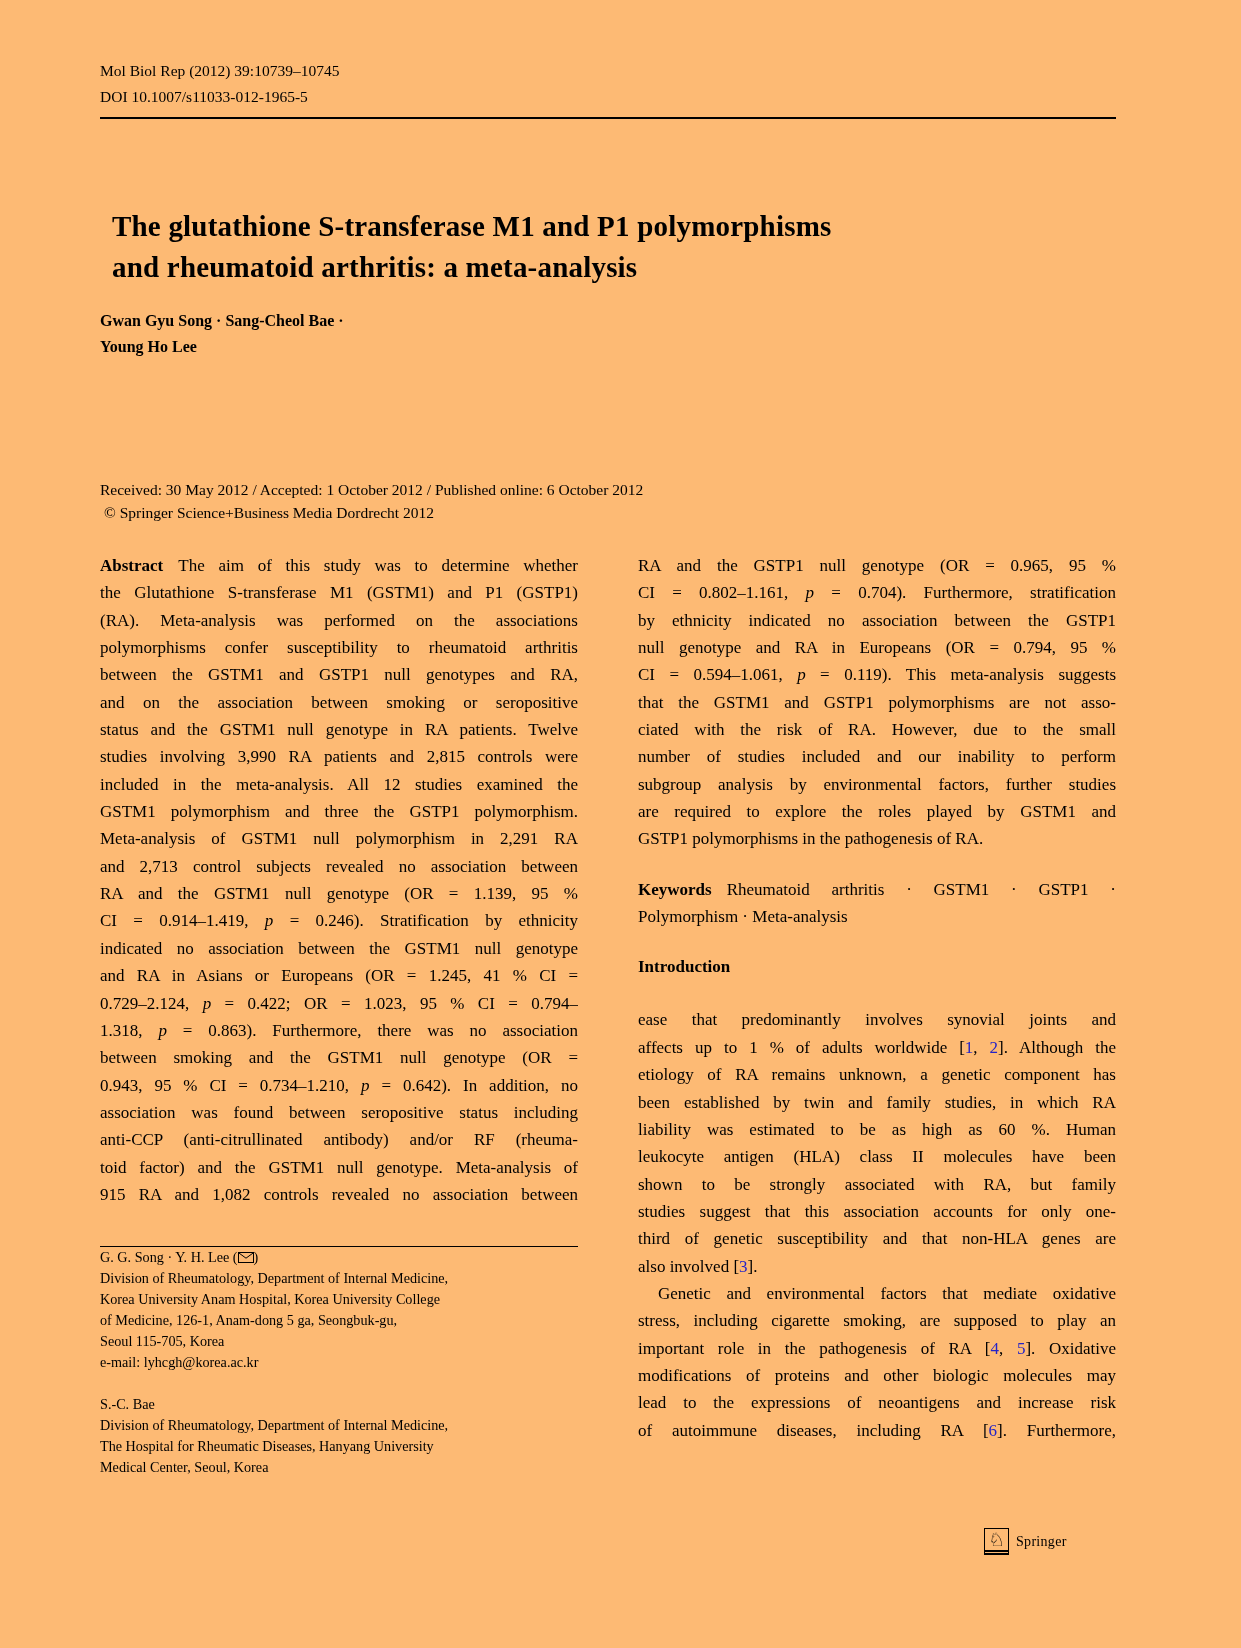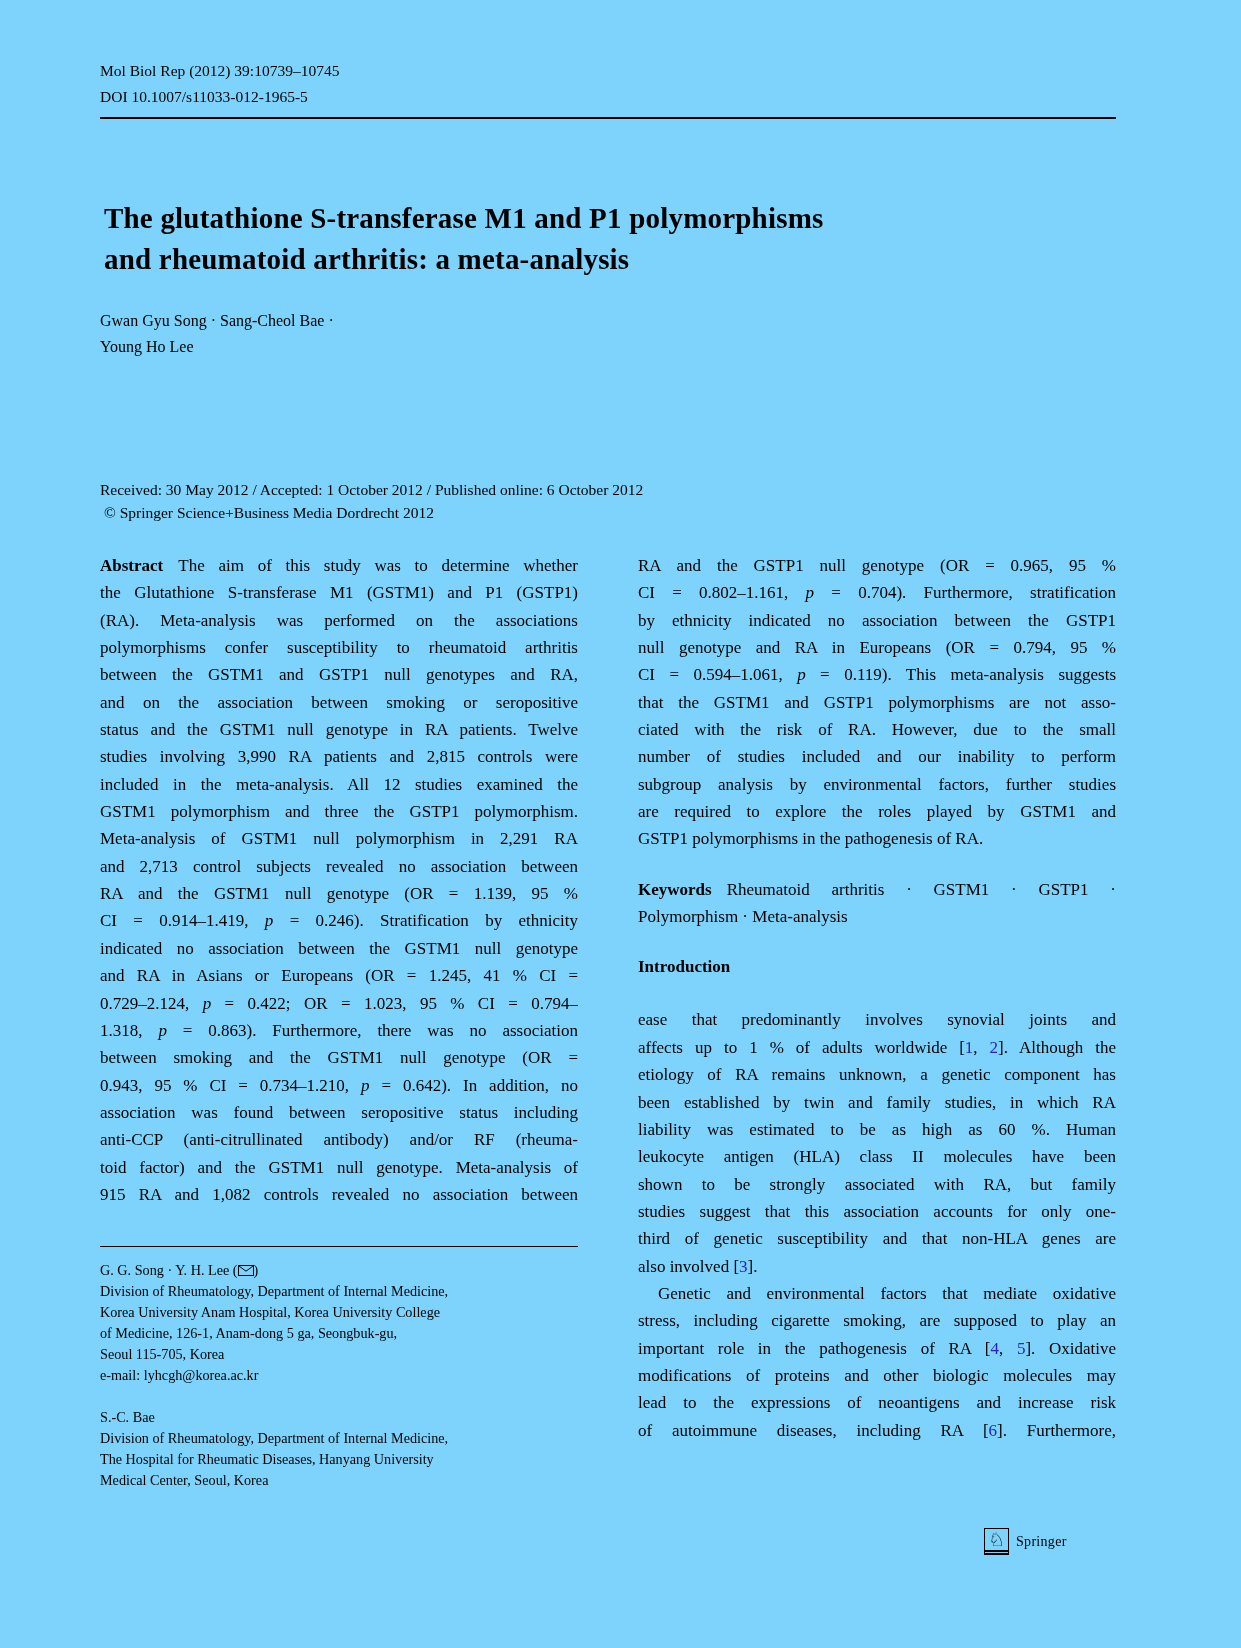"Mol Biol Rep (2012) 39:10739–10745" .page { background: #7dd3fc -> #fdba74 }
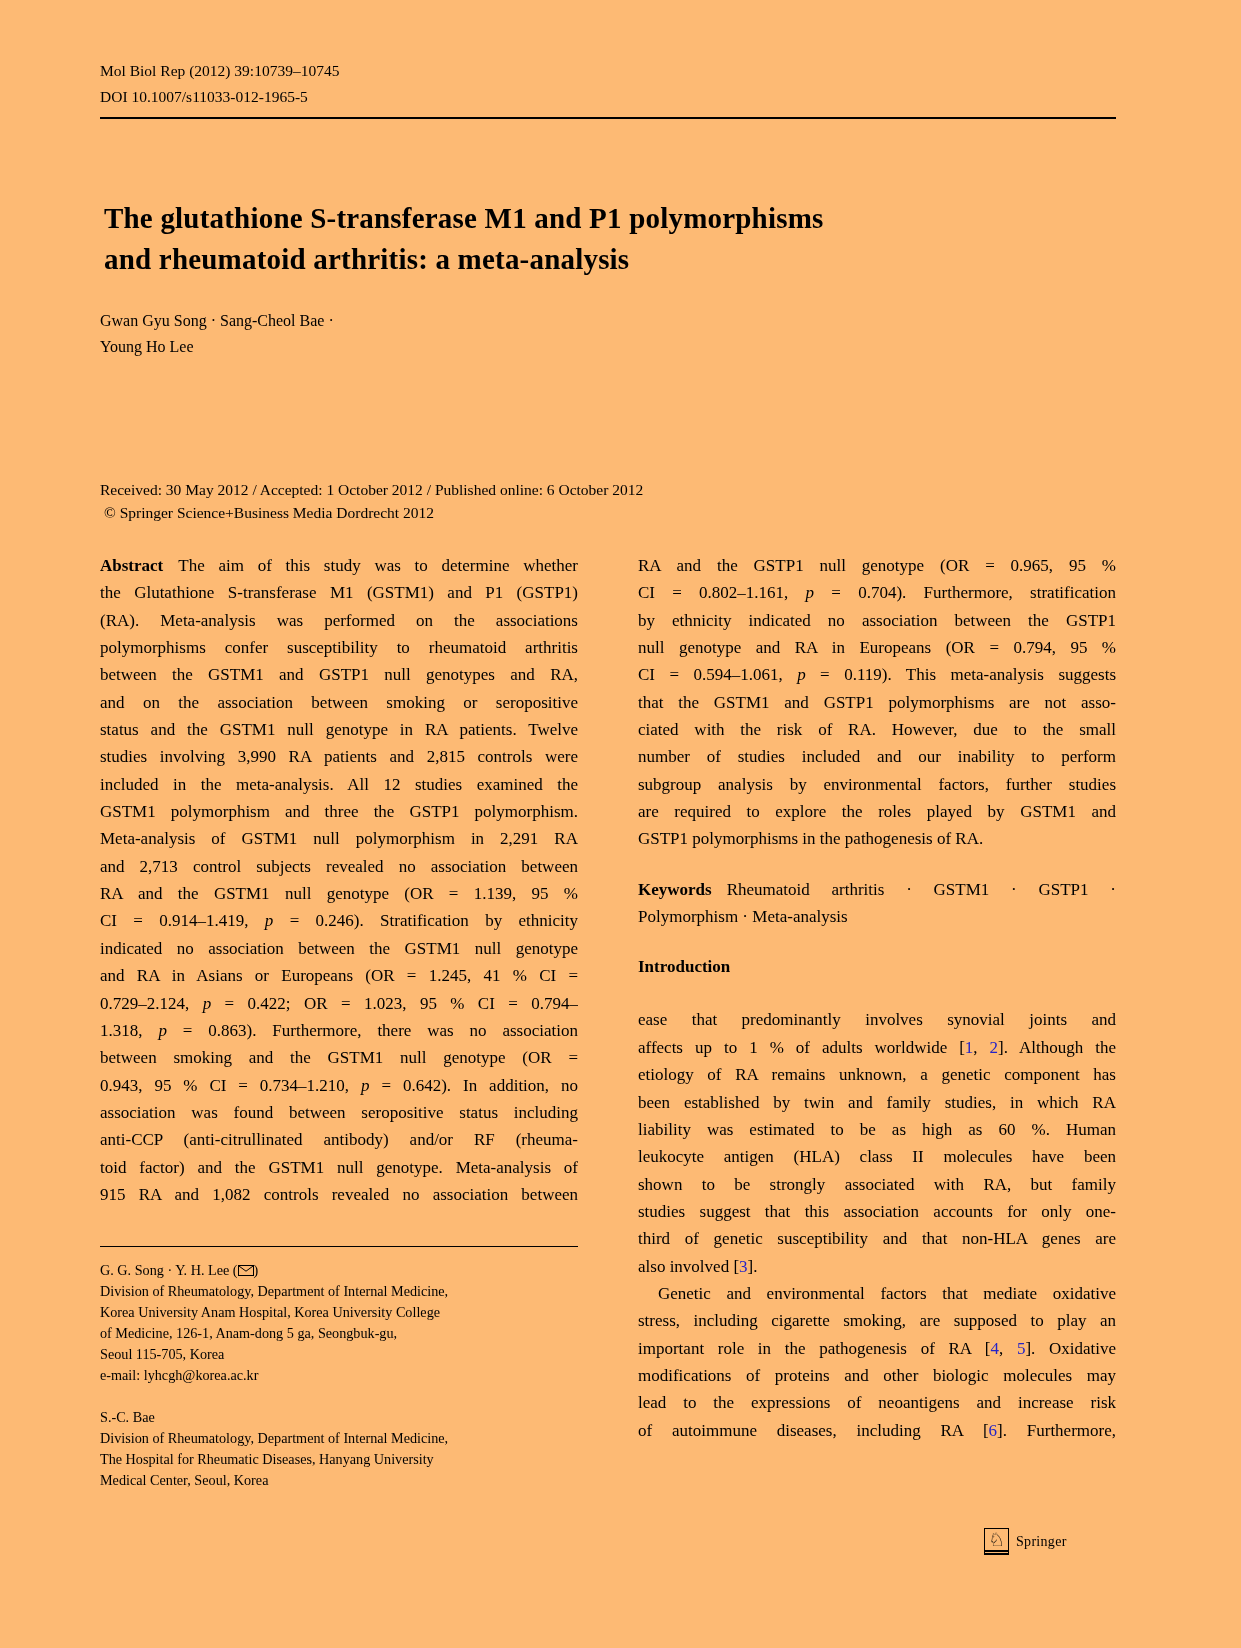"The glutathione S-transferase M1 and" .title { margin: 4px -> 12px }
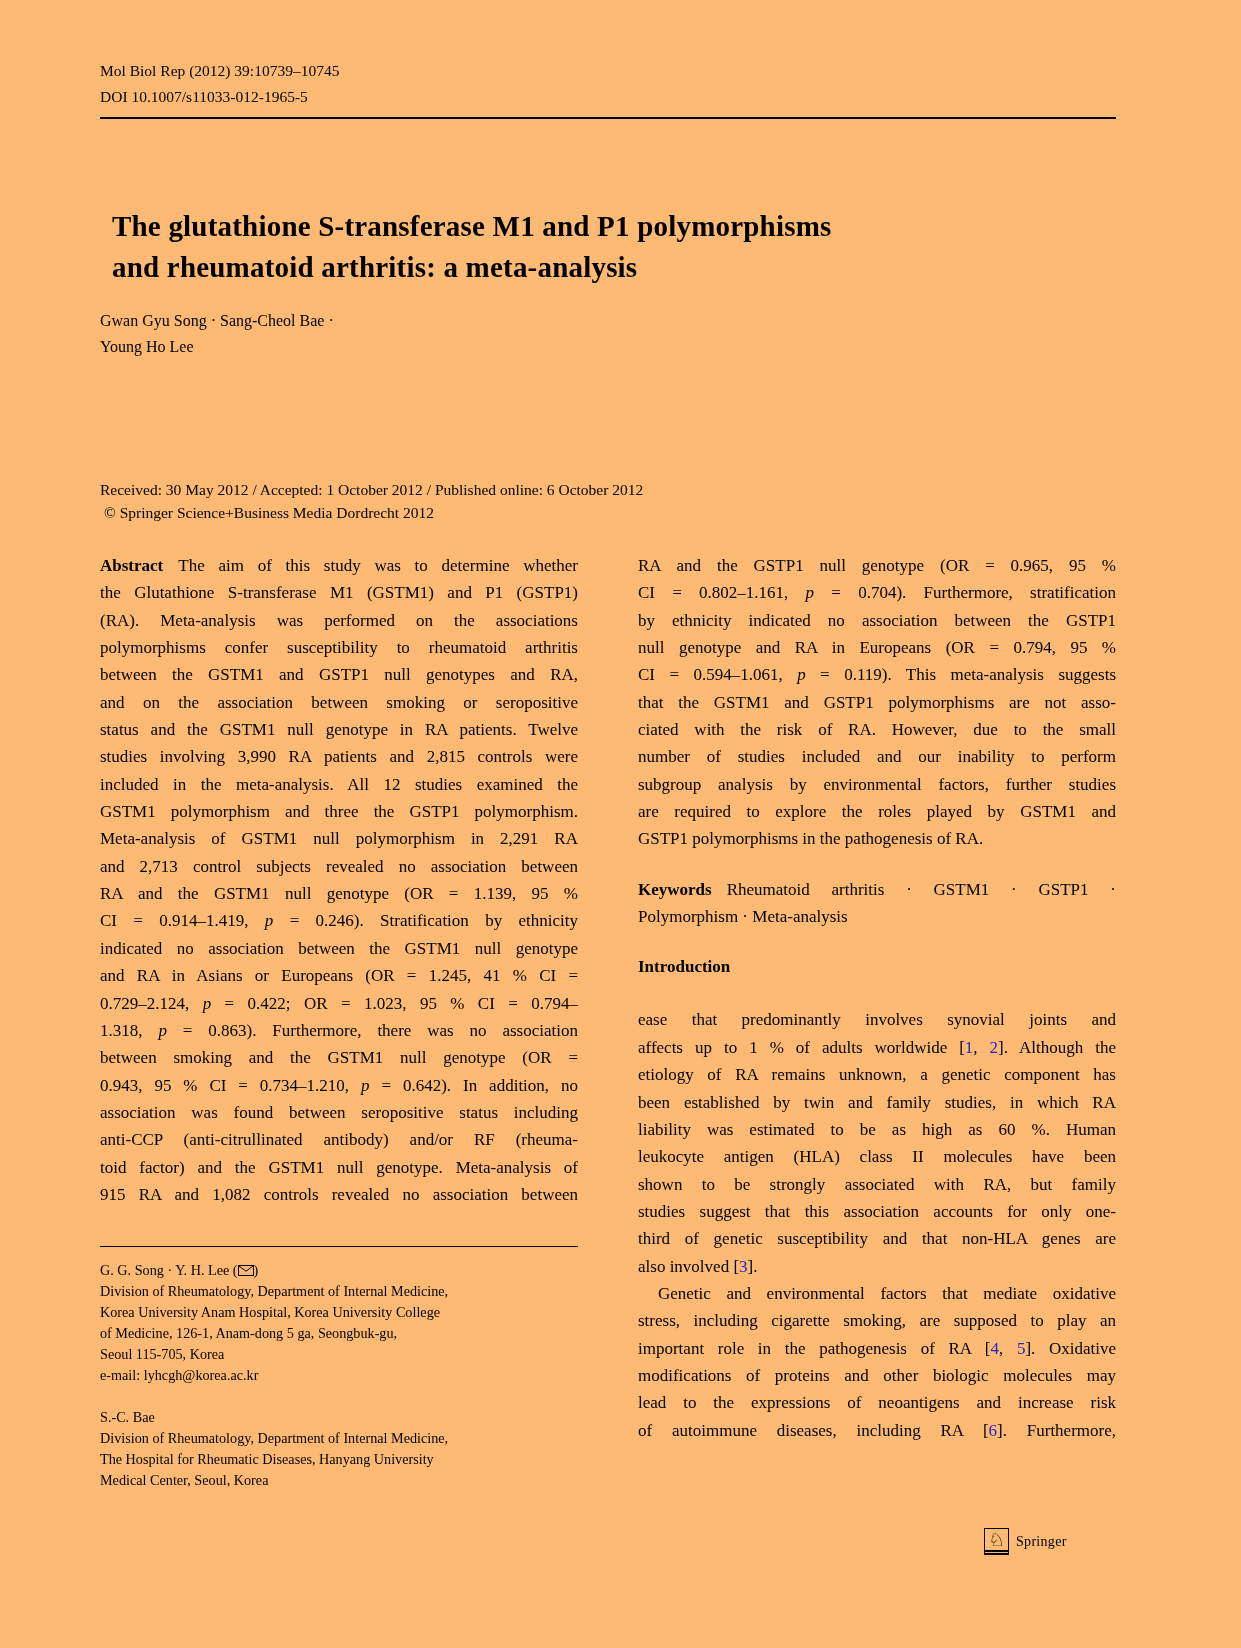"Gwan Gyu Song · Sang-Cheol" .authors { font-weight: normal -> bold }
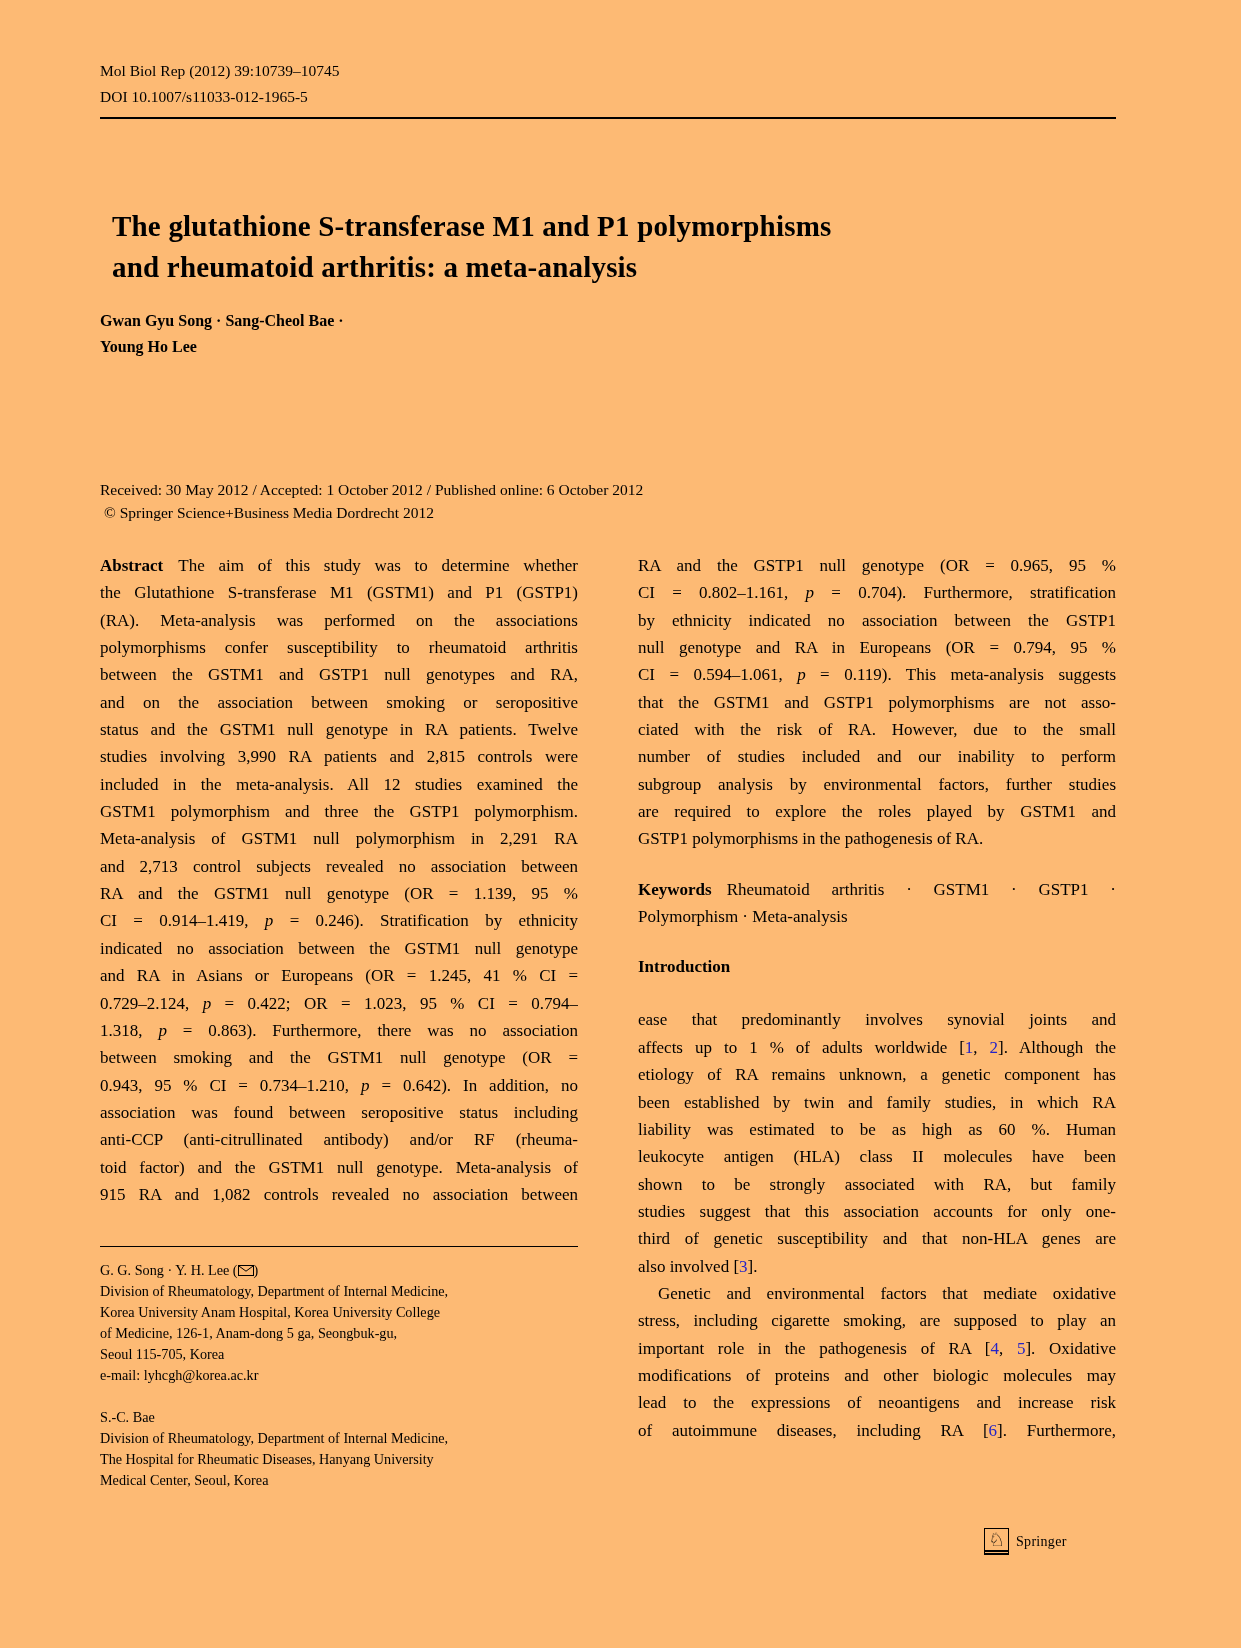"G. G. Song · Y." .footnotes { padding-top: 13px -> 0 }
